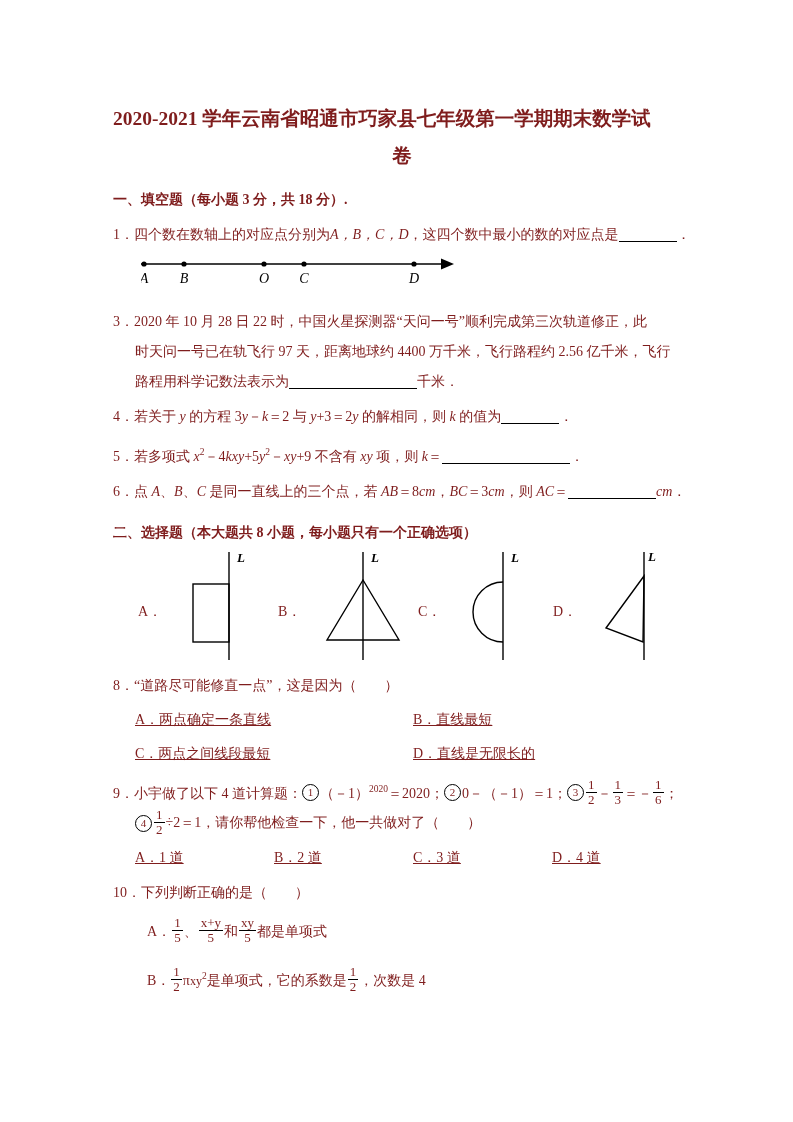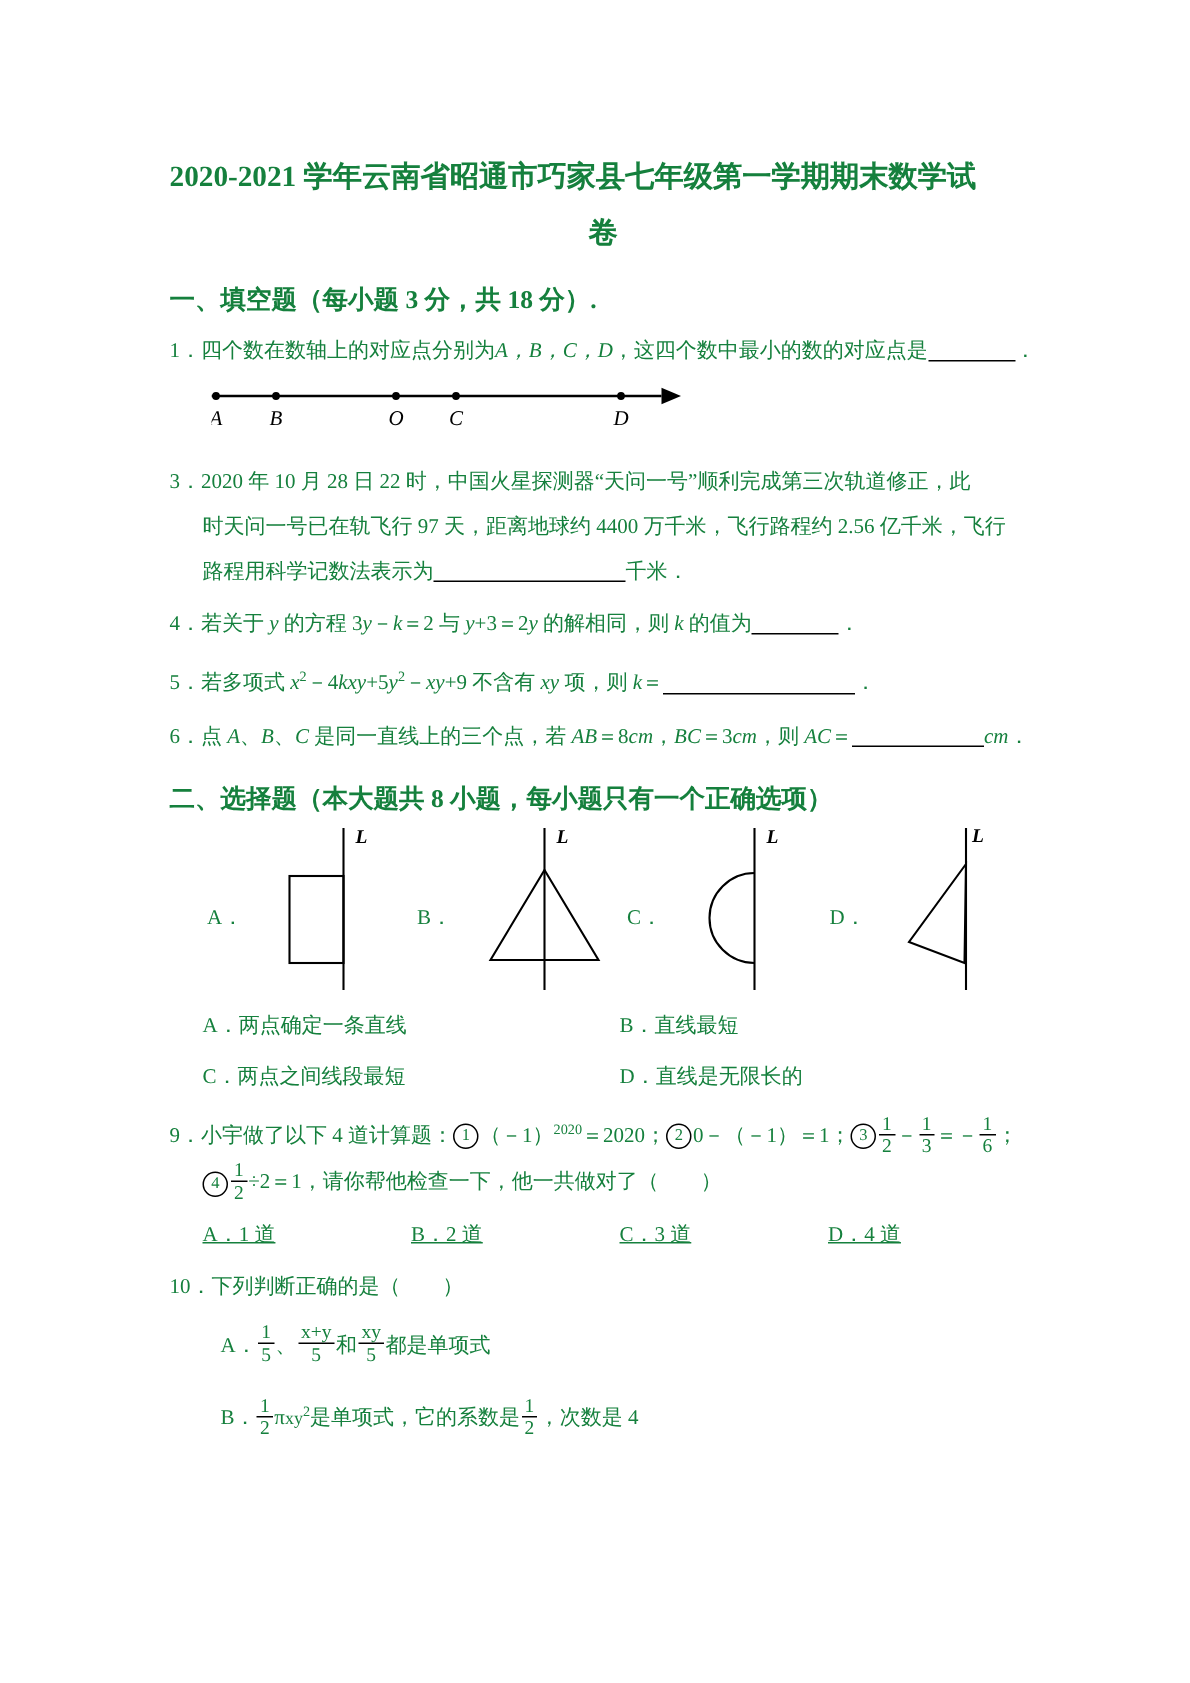"2020-2021 学年云南省昭通市巧家县七年级第一学期期末数学试" .page { color: #15803d -> #7f1d1d }
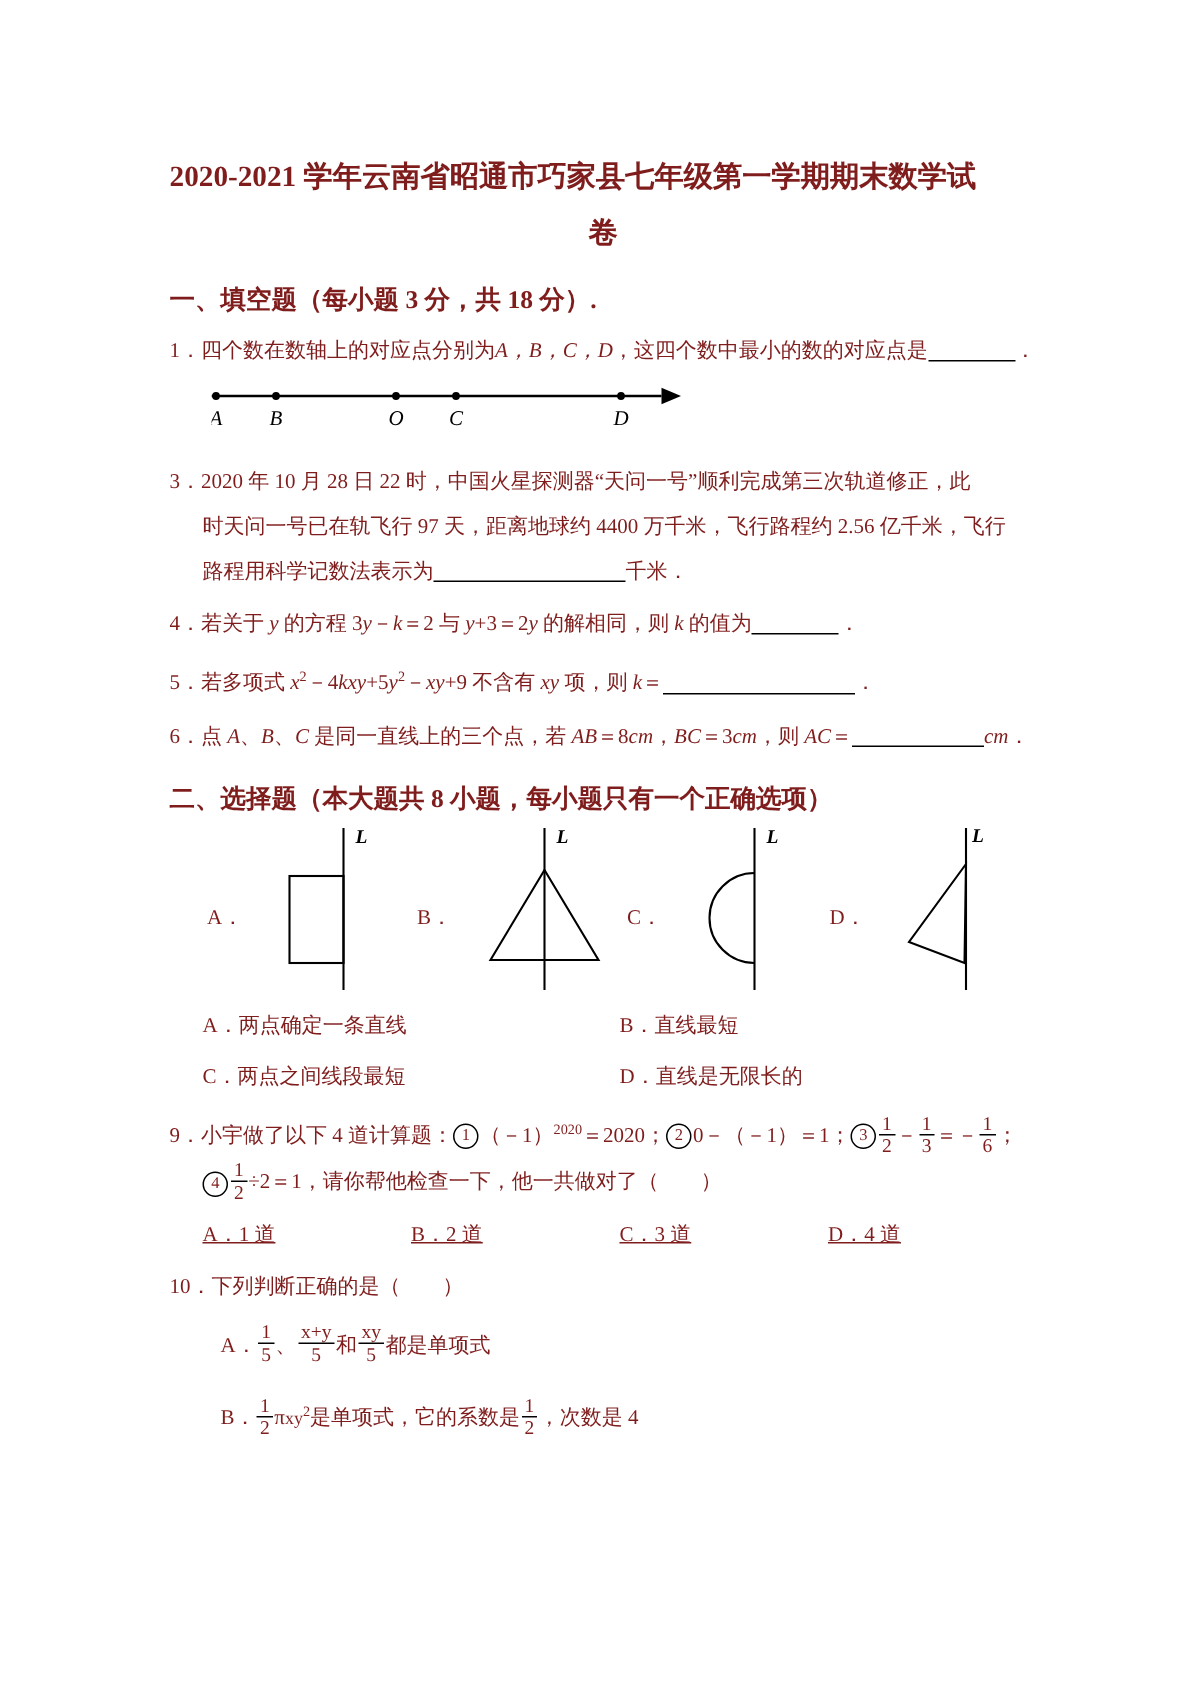"一、填空题（每小题 3 分，共 18 分）." .section-head { font-size: 17px -> 14px }
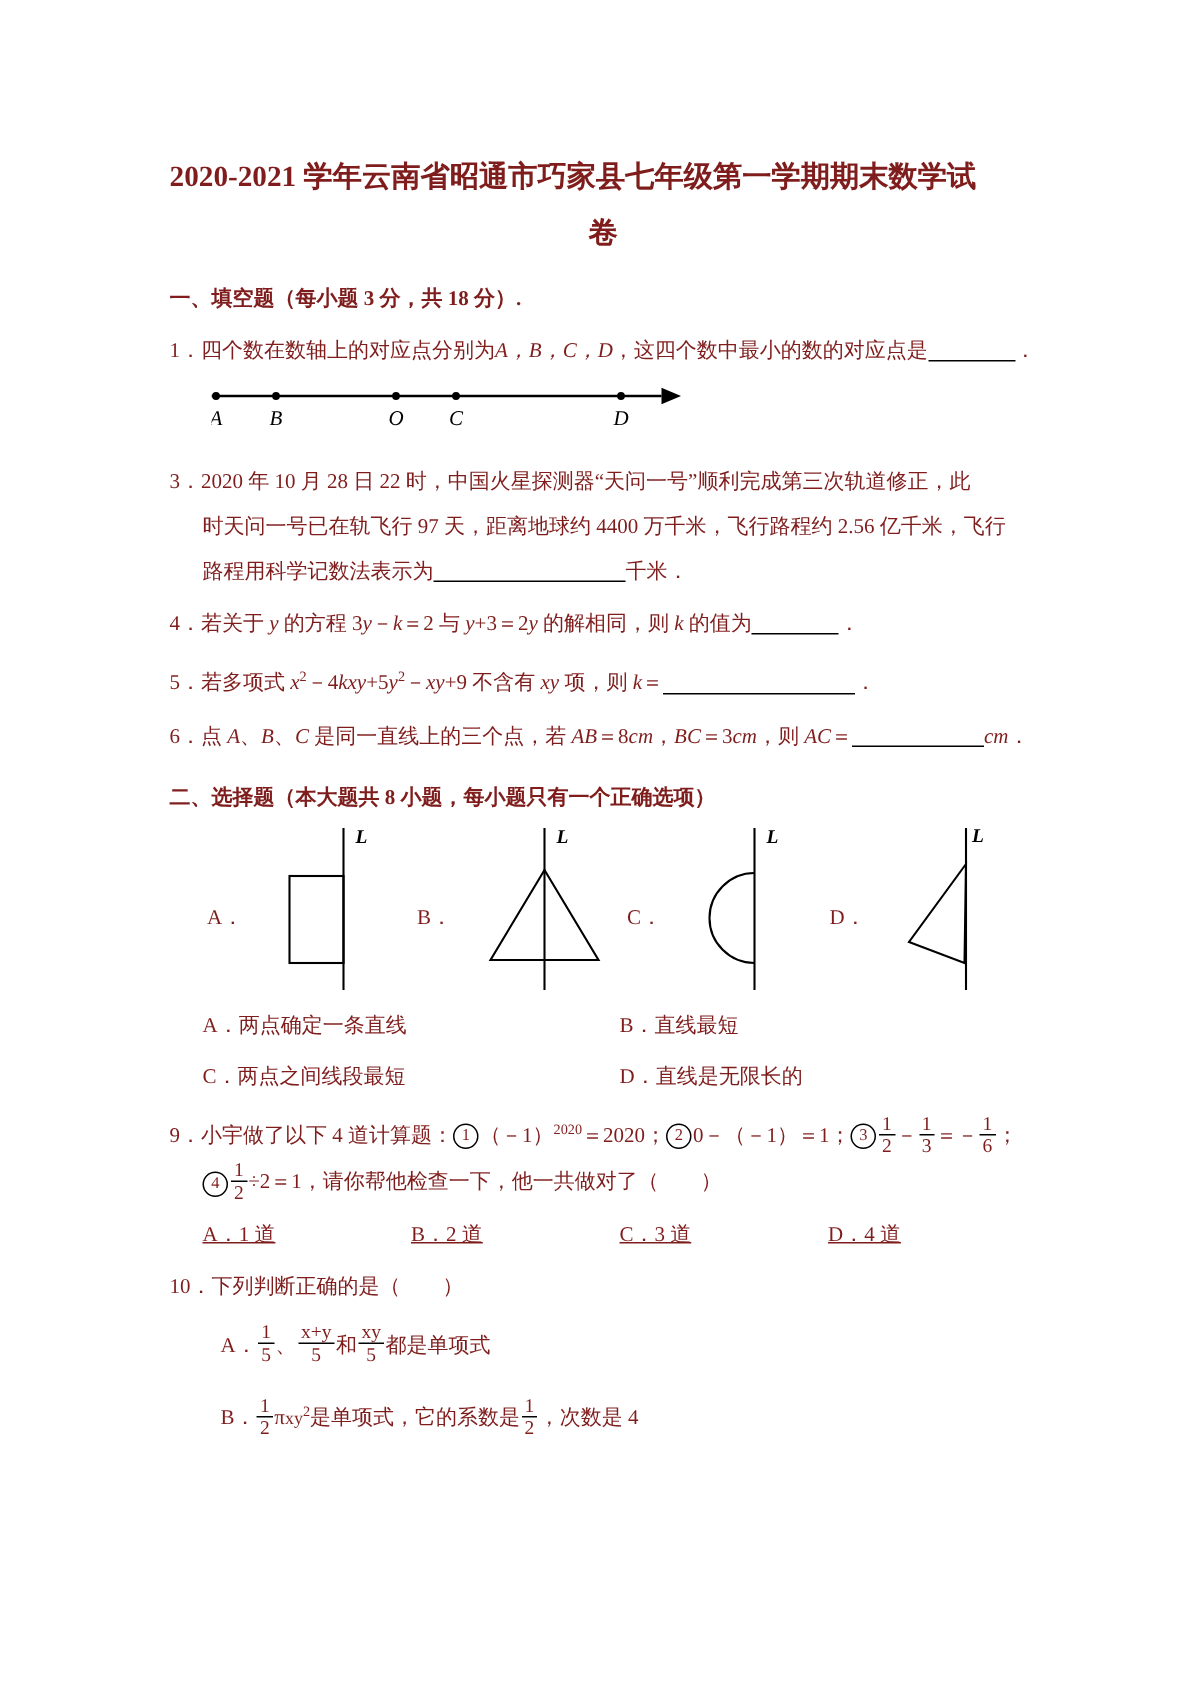"8．“道路尽可能修直一点”，这是因为（ ）" div.q { html: none -> <div> <span>8．</span><span>“道路尽可能修直一点”，这是因为（ ）</span> </div> }
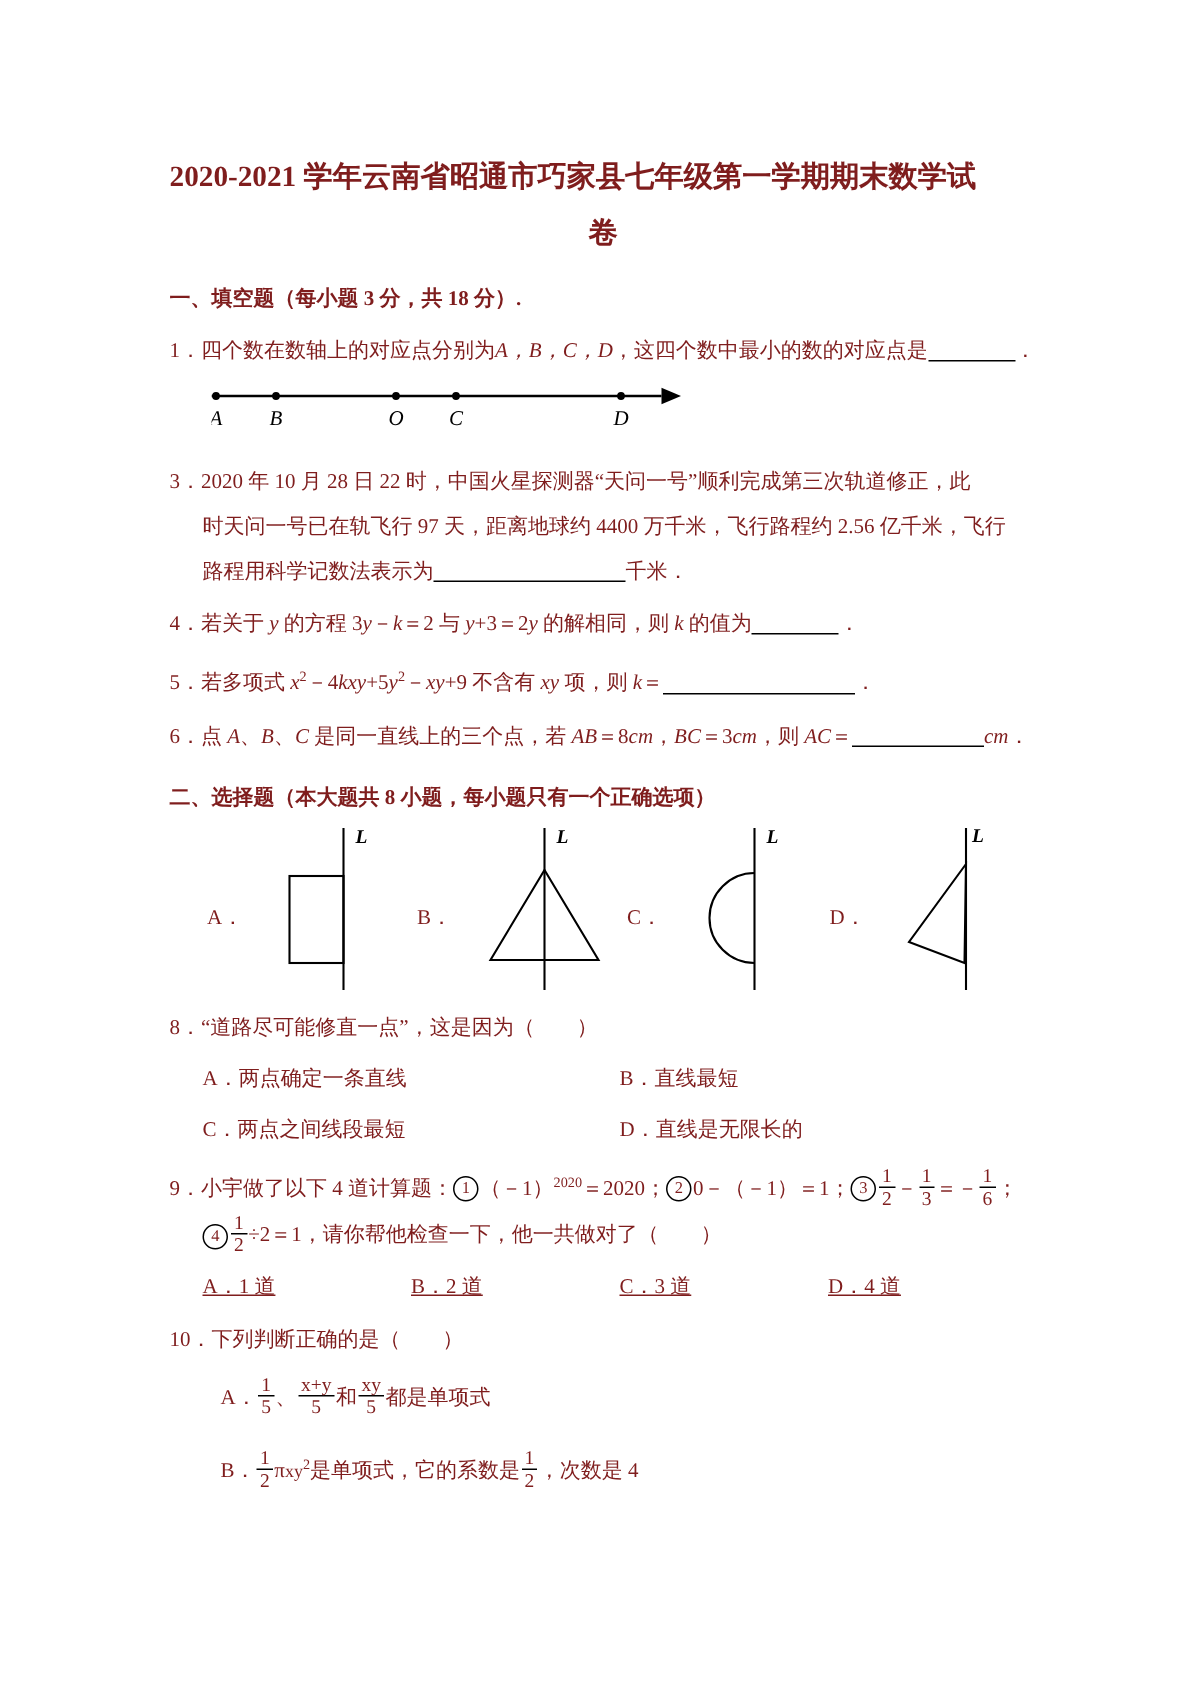"A．两点确定一条直线" .opt-2col { text-decoration: none -> underline }
